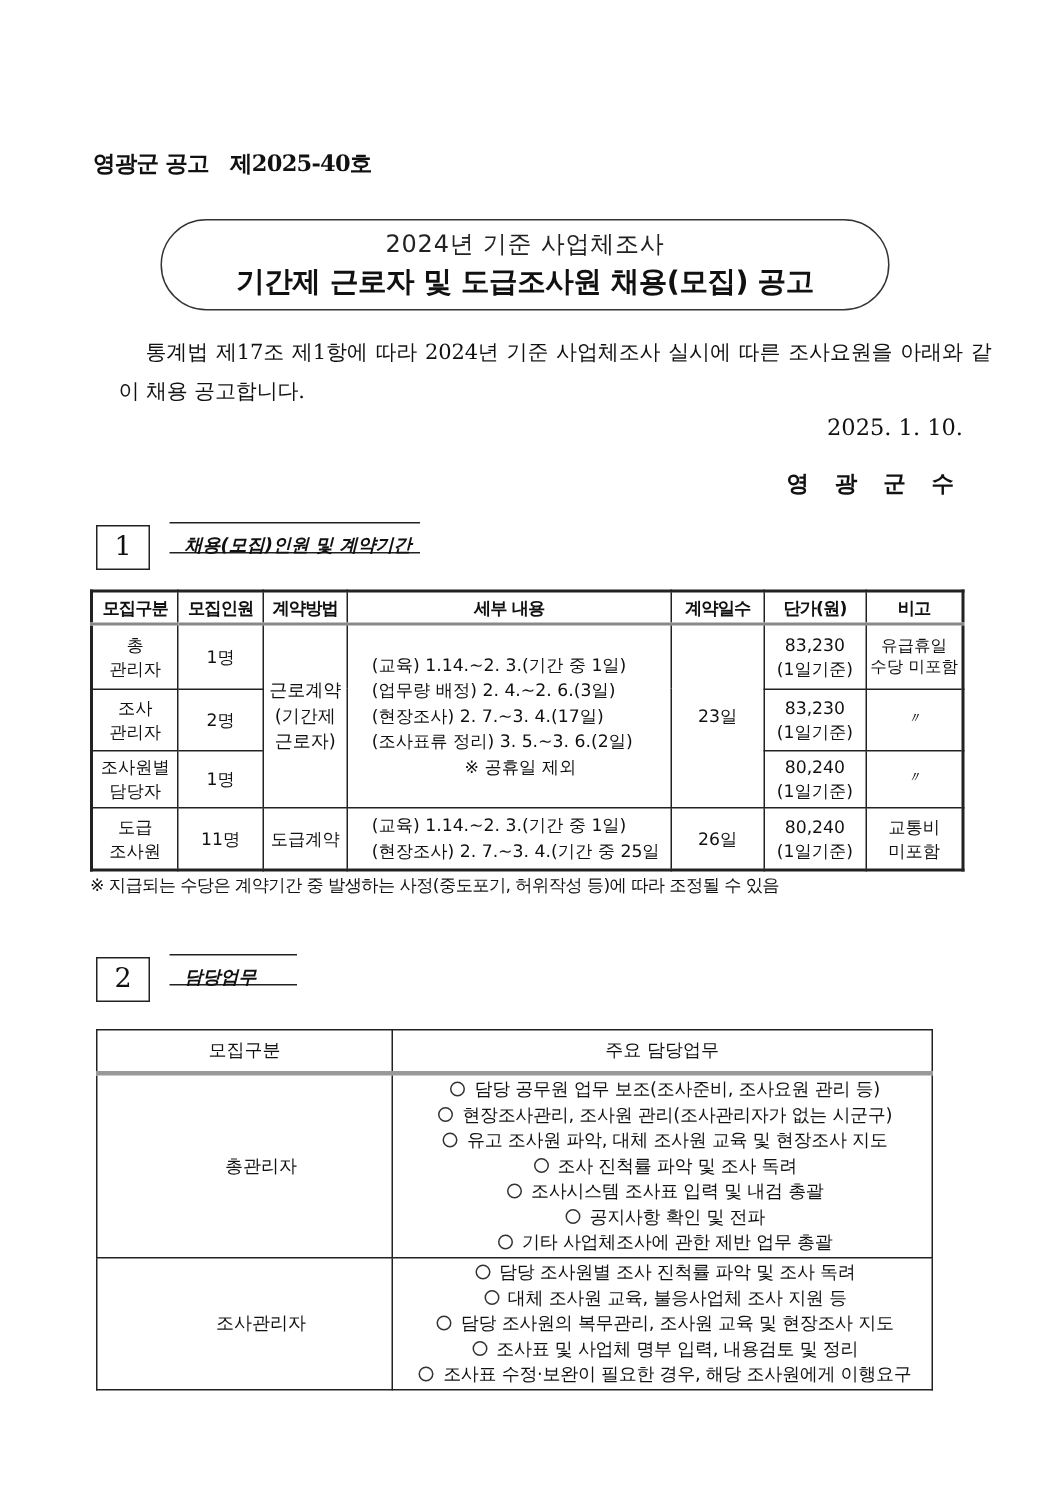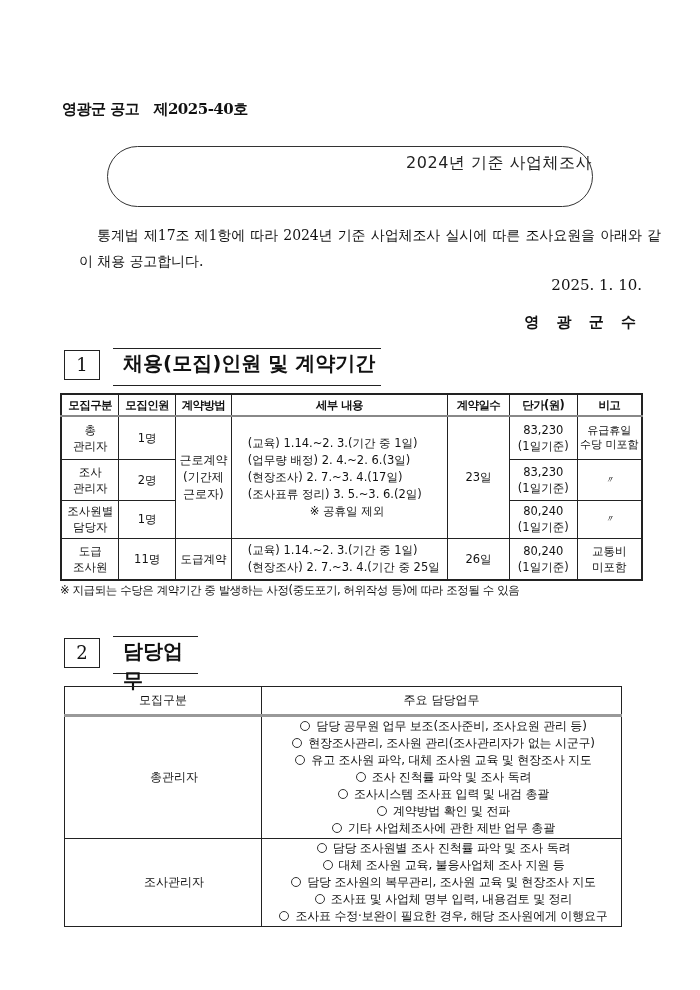"2024년 기준 사업체조사" .title-sub { text-align: right -> none }
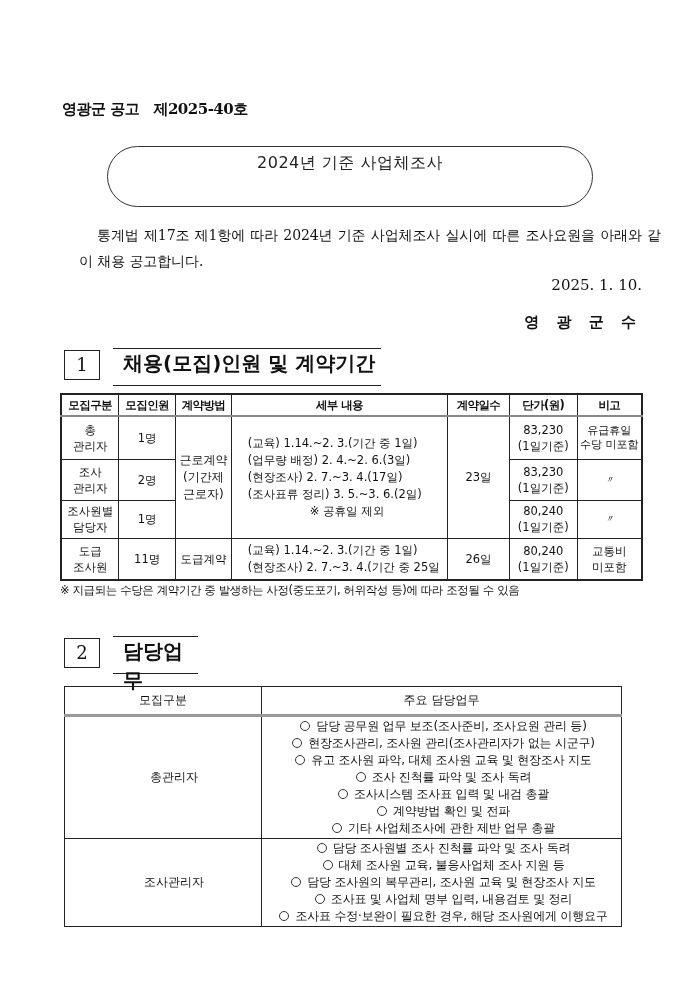"기간제 근로자 및 도급조사원 채용(모집)" span.title-main { html: none -> <span>기간제 근로자 및 도급조사원 채용(모집) 공고</span> }
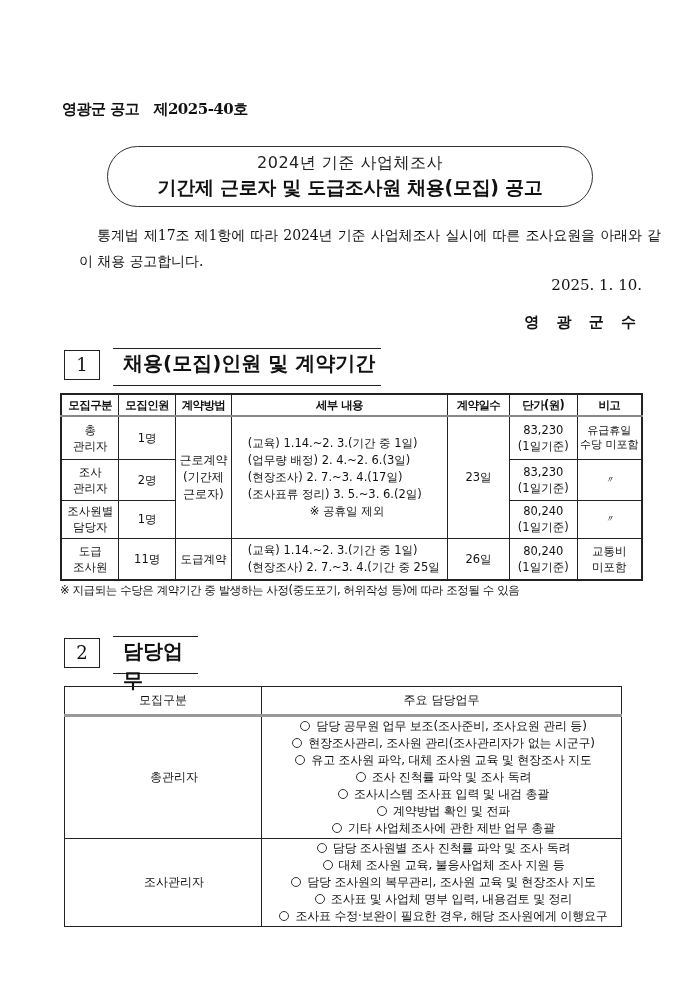"채용(모집)인원 및 계약기간" .sec-title { font-size: 20px -> 12px; font-style: none -> italic; height: 38px -> 21px }
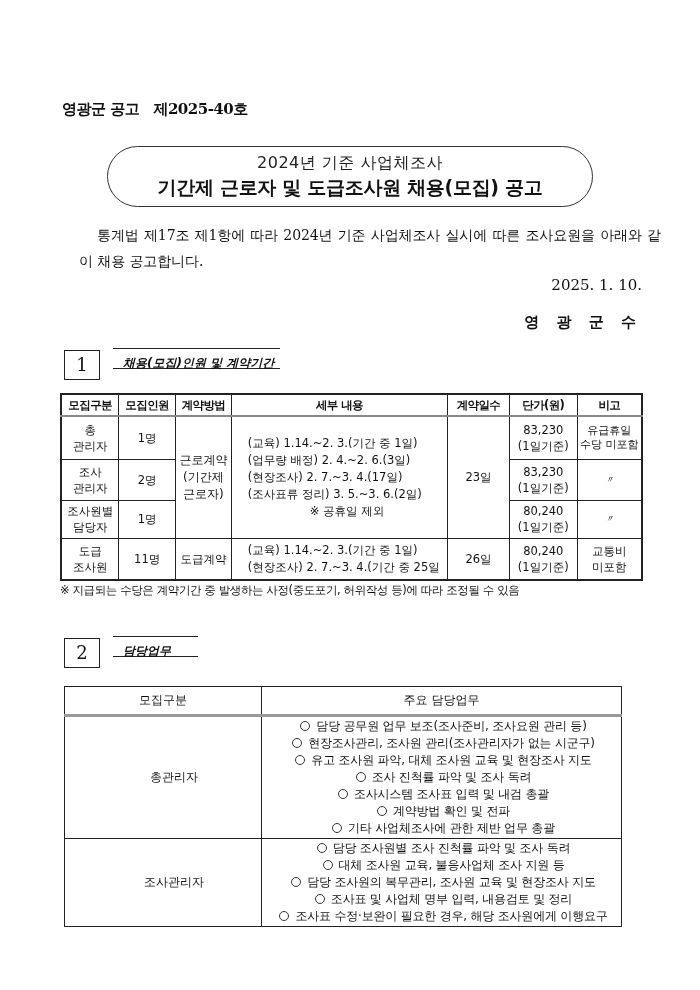"계약방법 확인 및 전파" span { text: 계약방법 -> 공지사항 }
